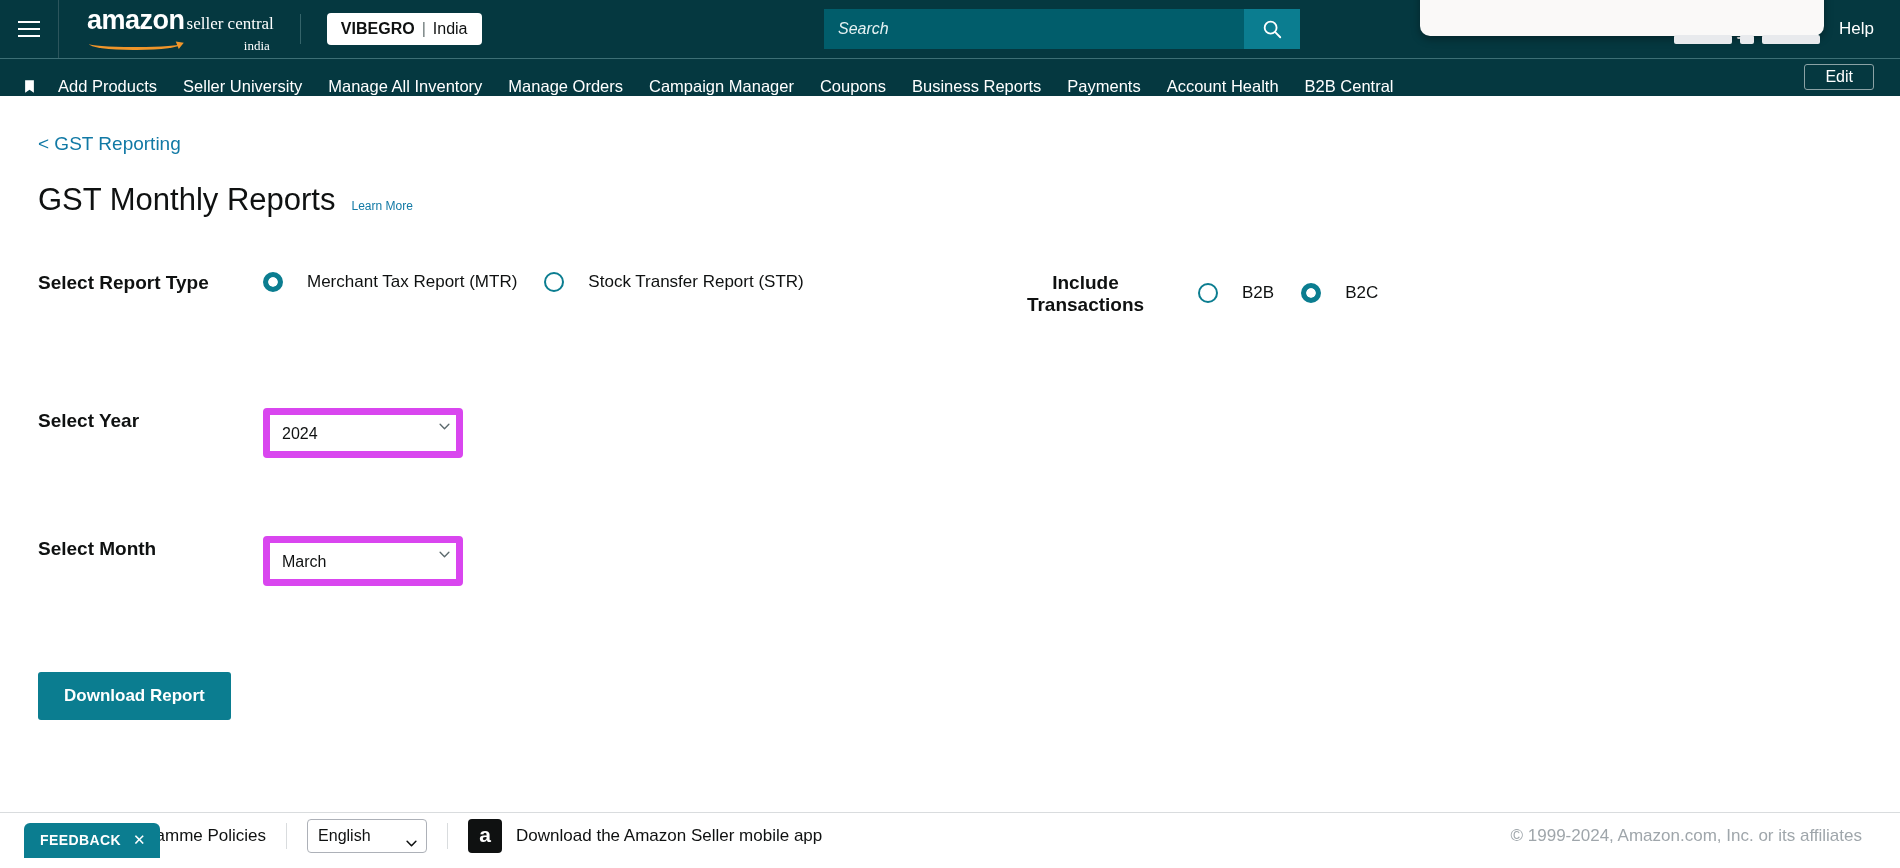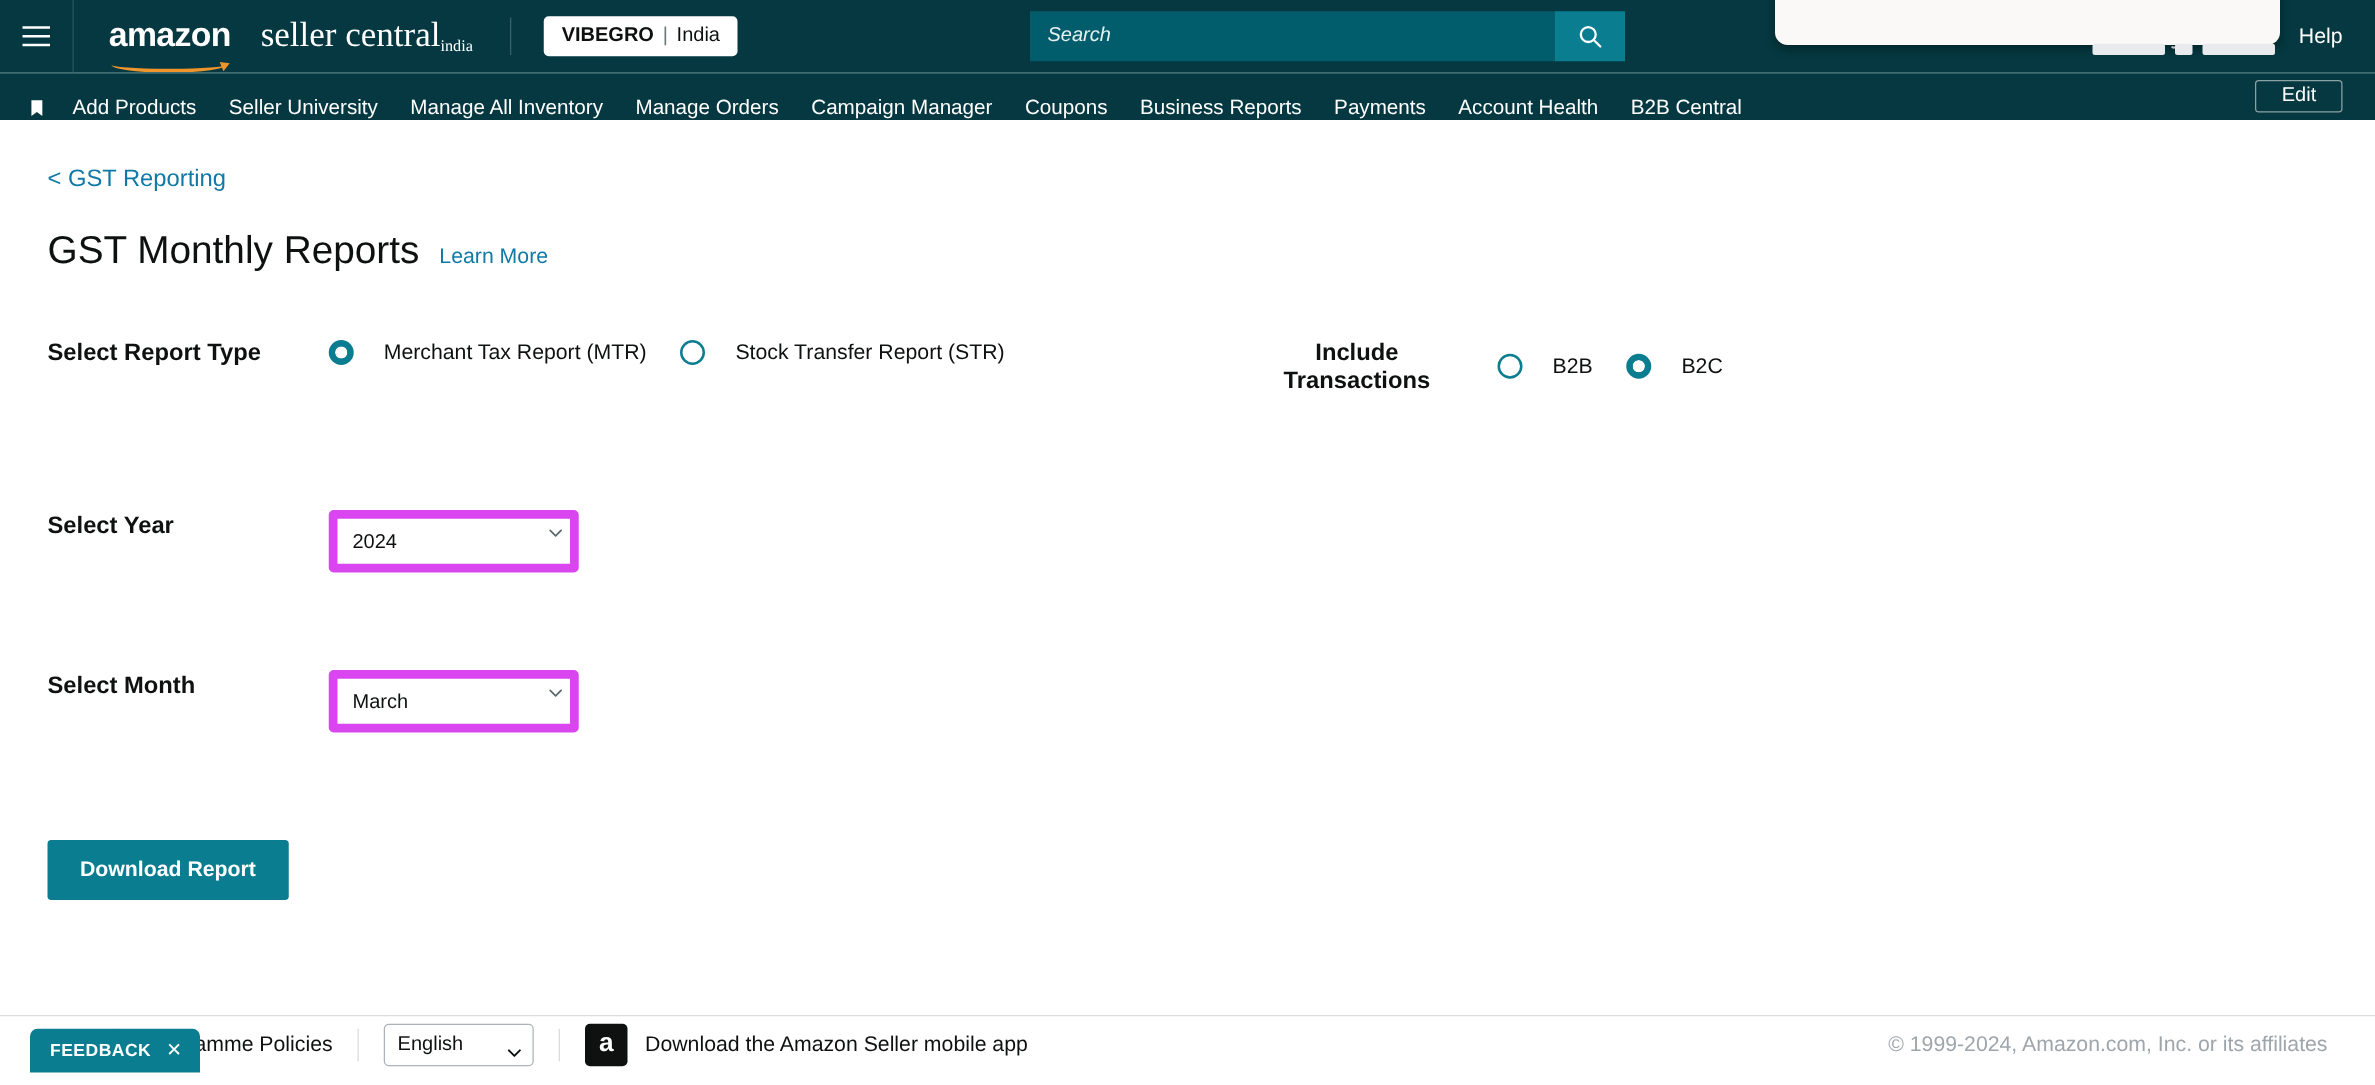"amazon" .logo-wrap { flex-direction: row -> column }
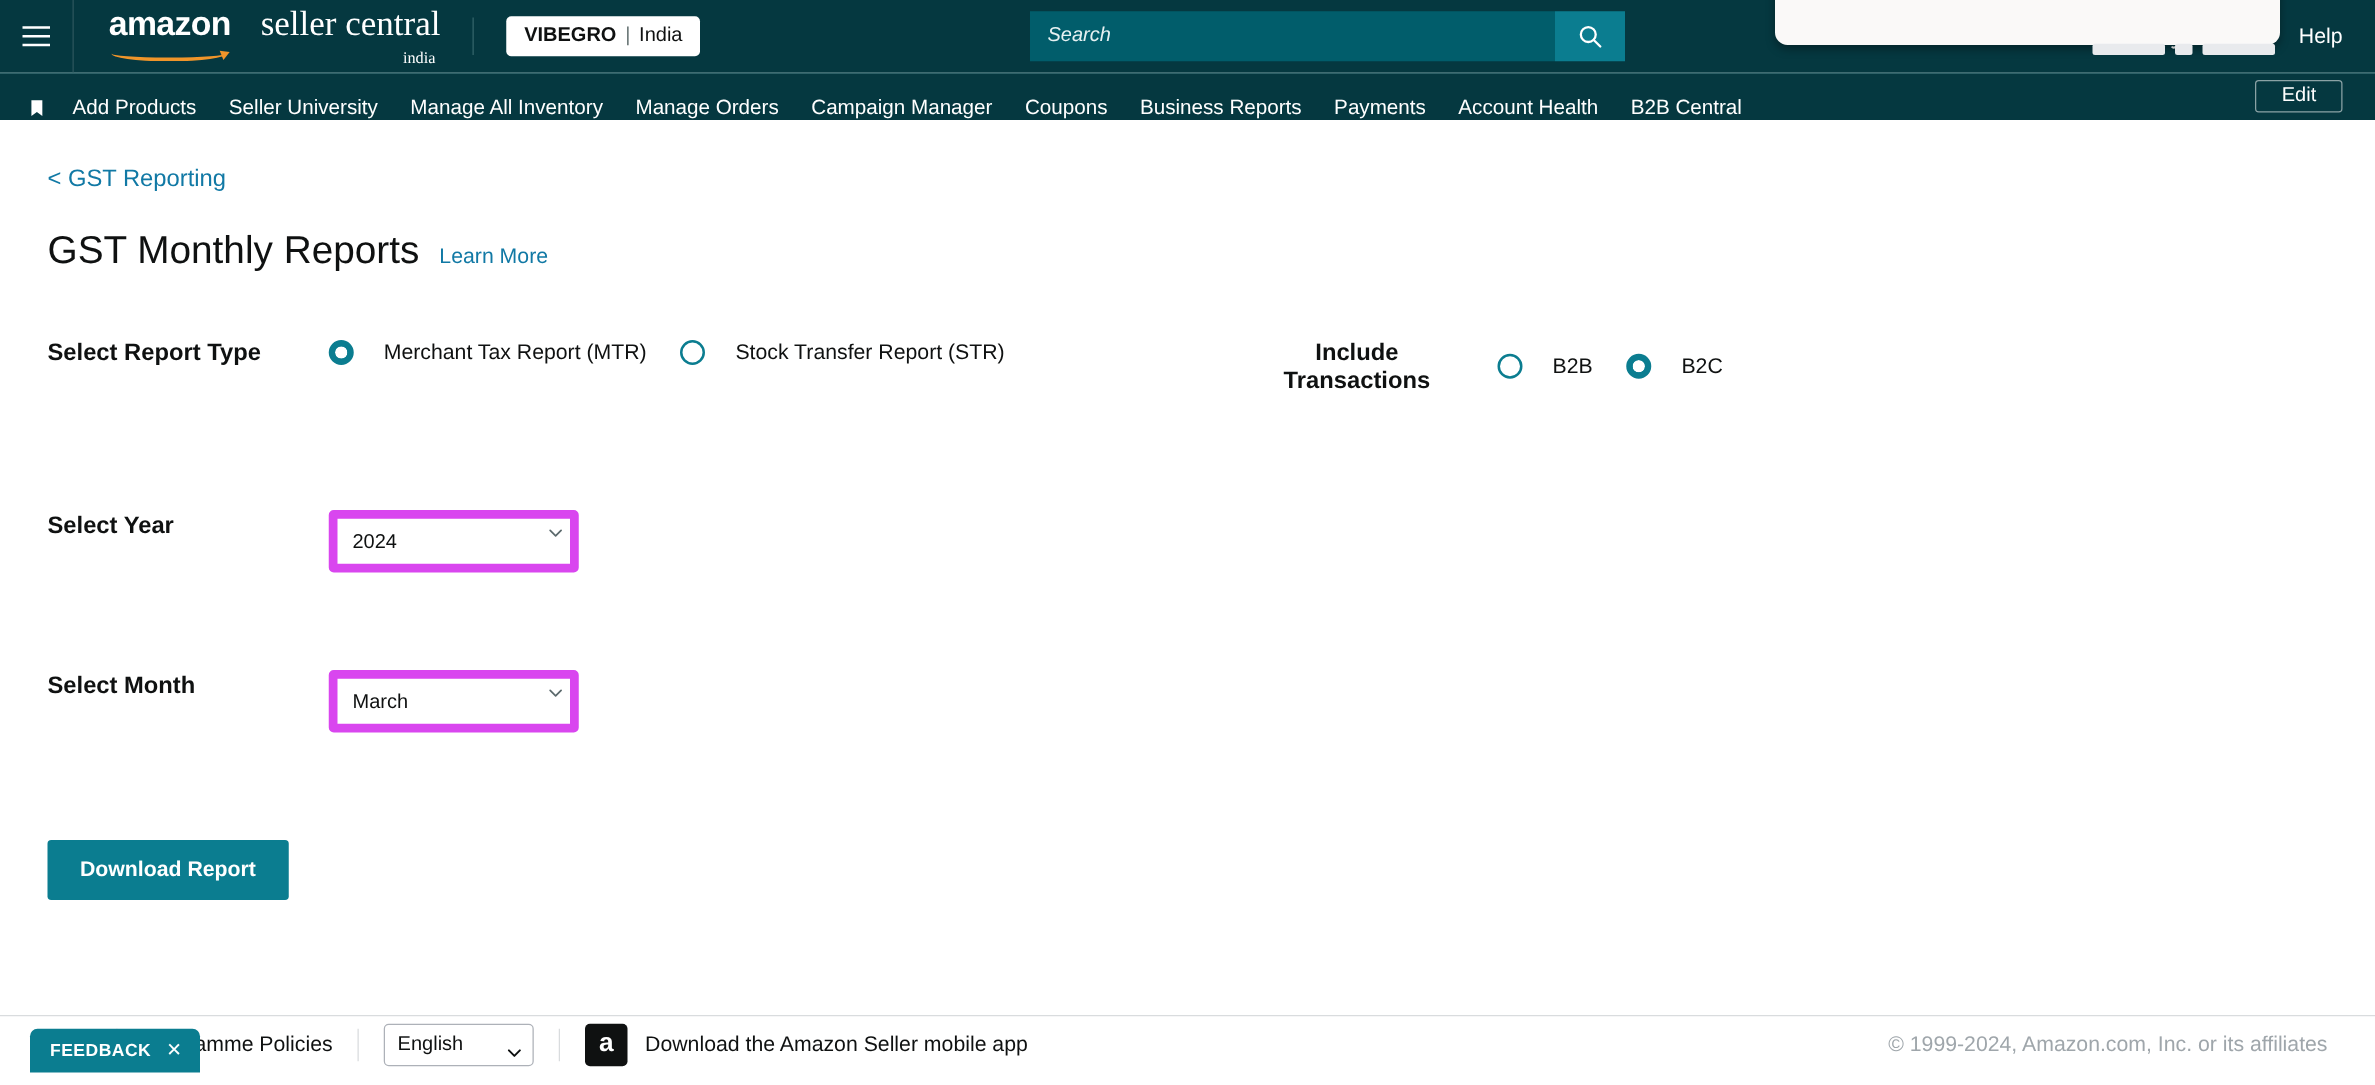"seller central" .logo-sc { font-size: 28px -> 17px; margin-left: 24px -> 2px }
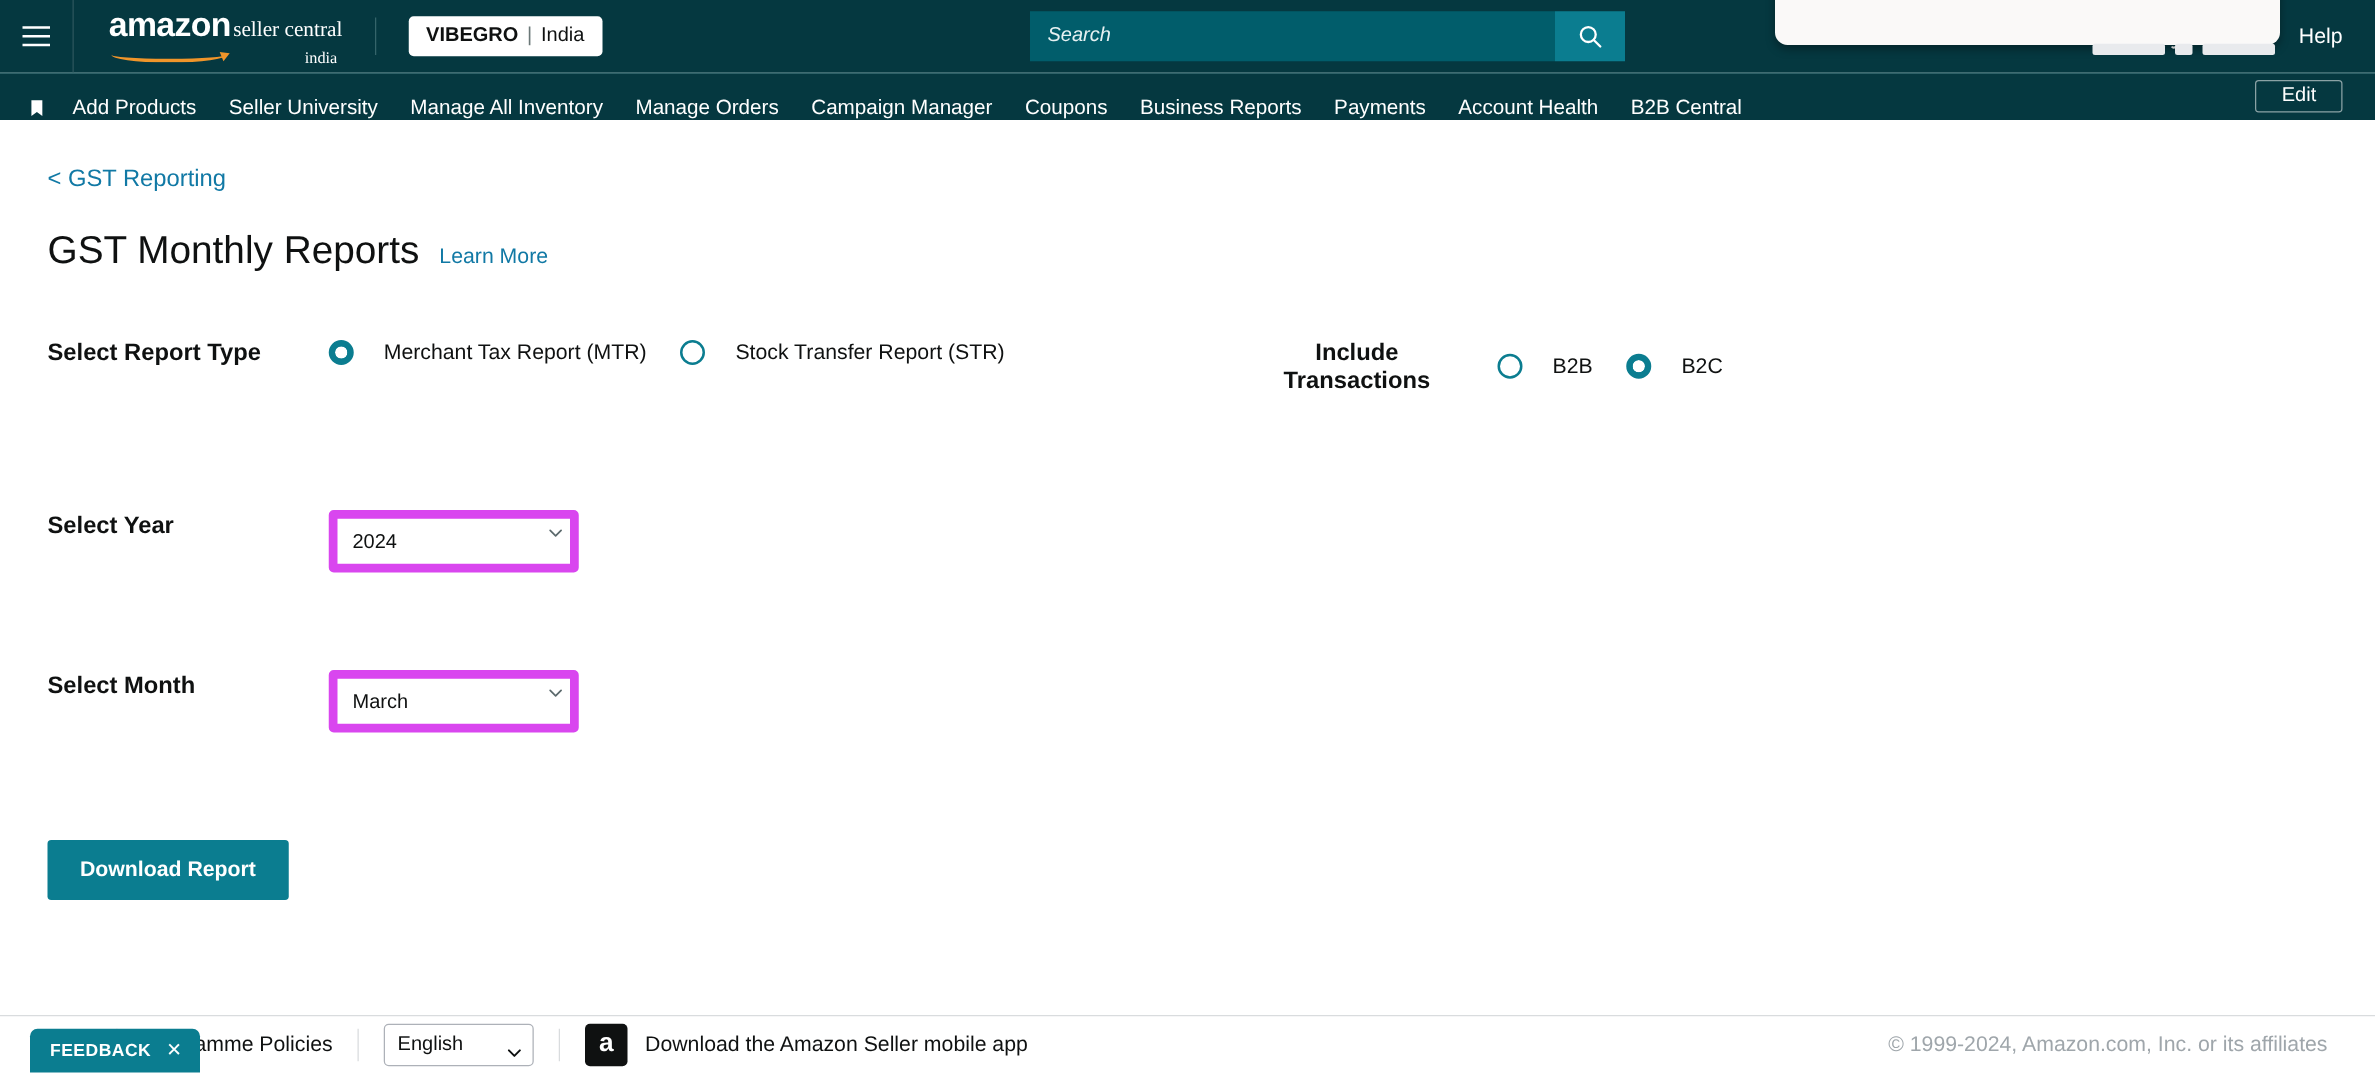"Learn More" .learn-more { font-size: 17px -> 12px }
